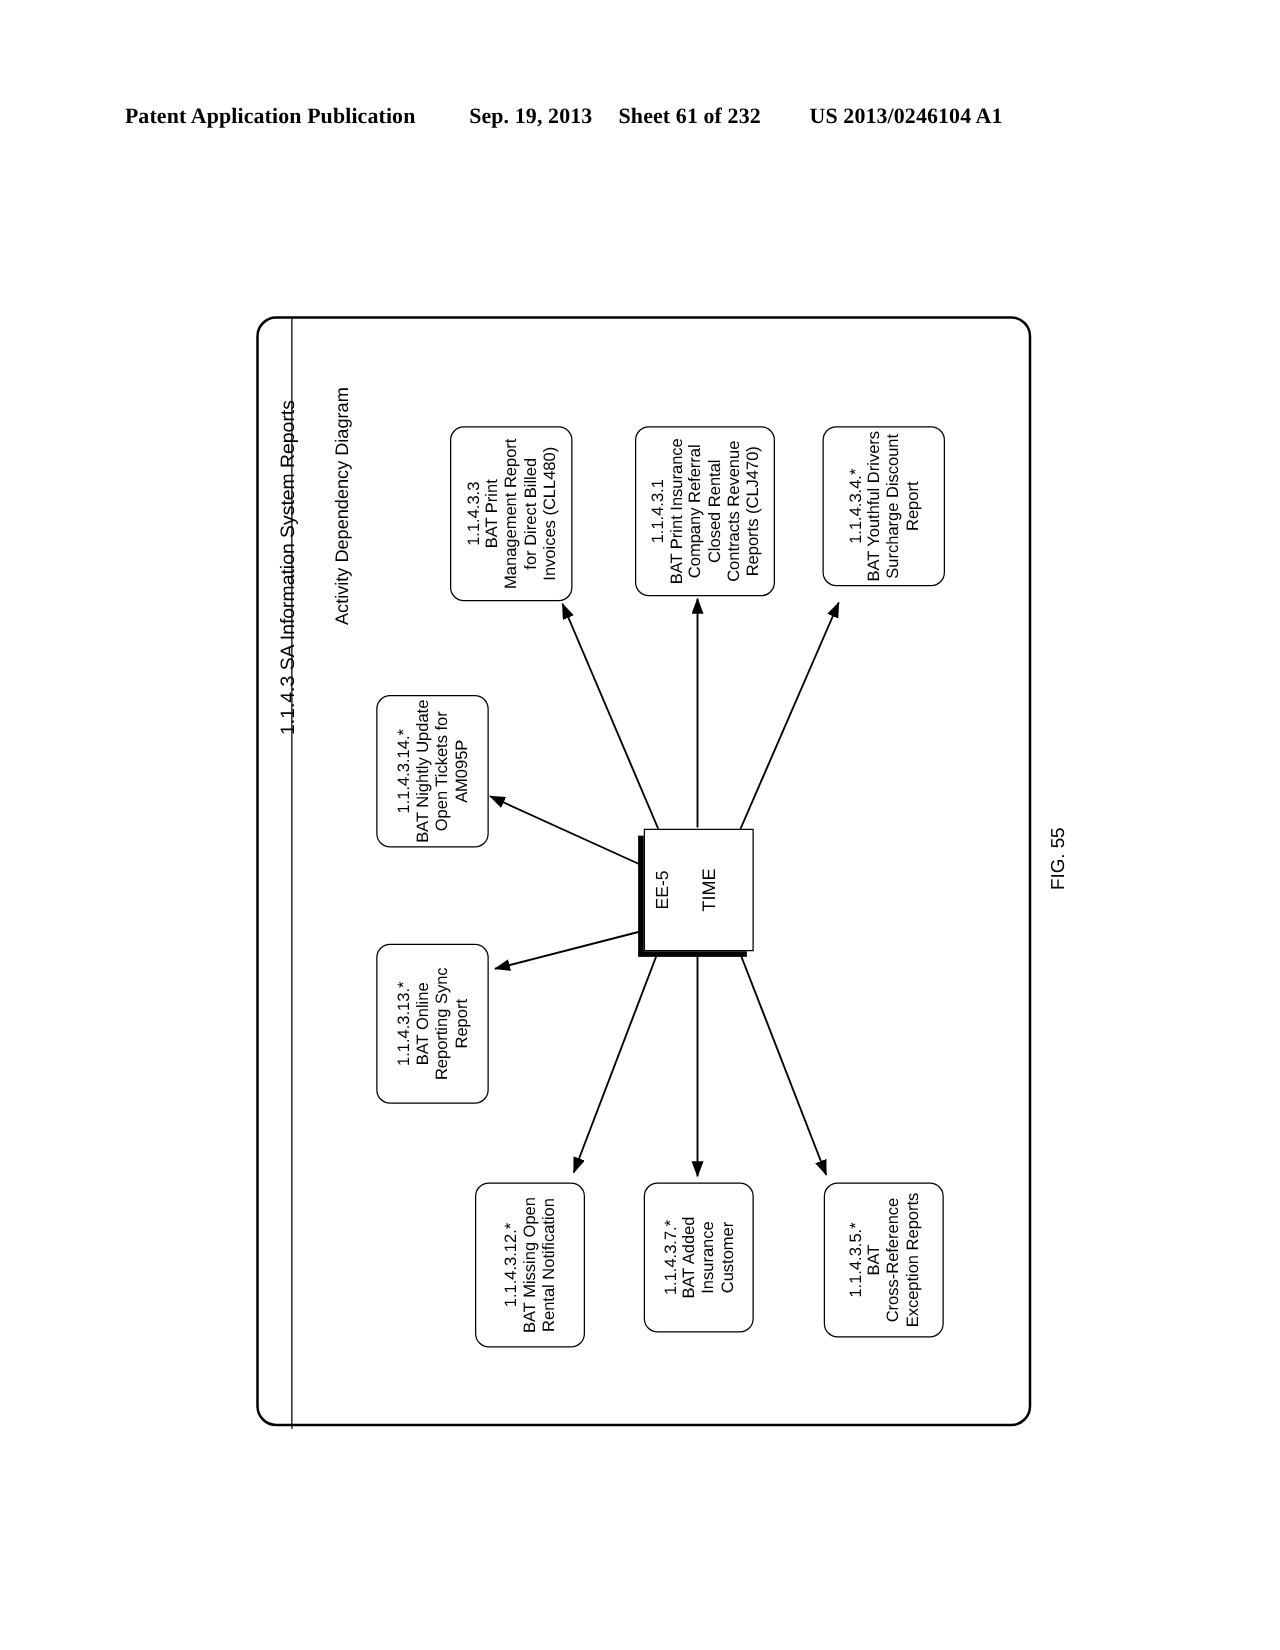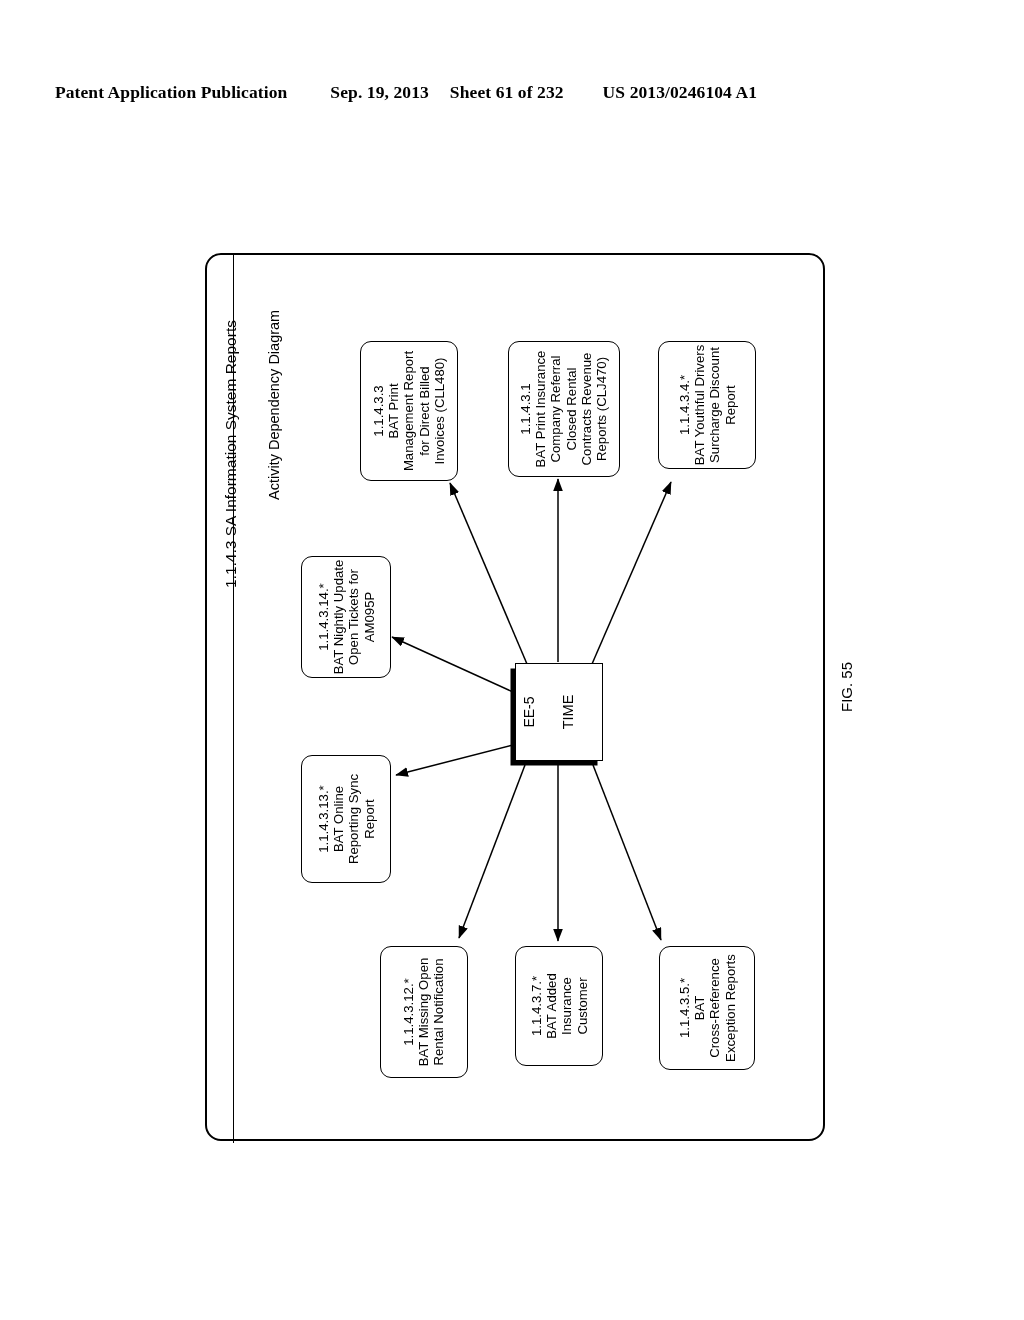"Patent Application Publication Sep. 19," #patent-header { padding-left: none -> 45px }
